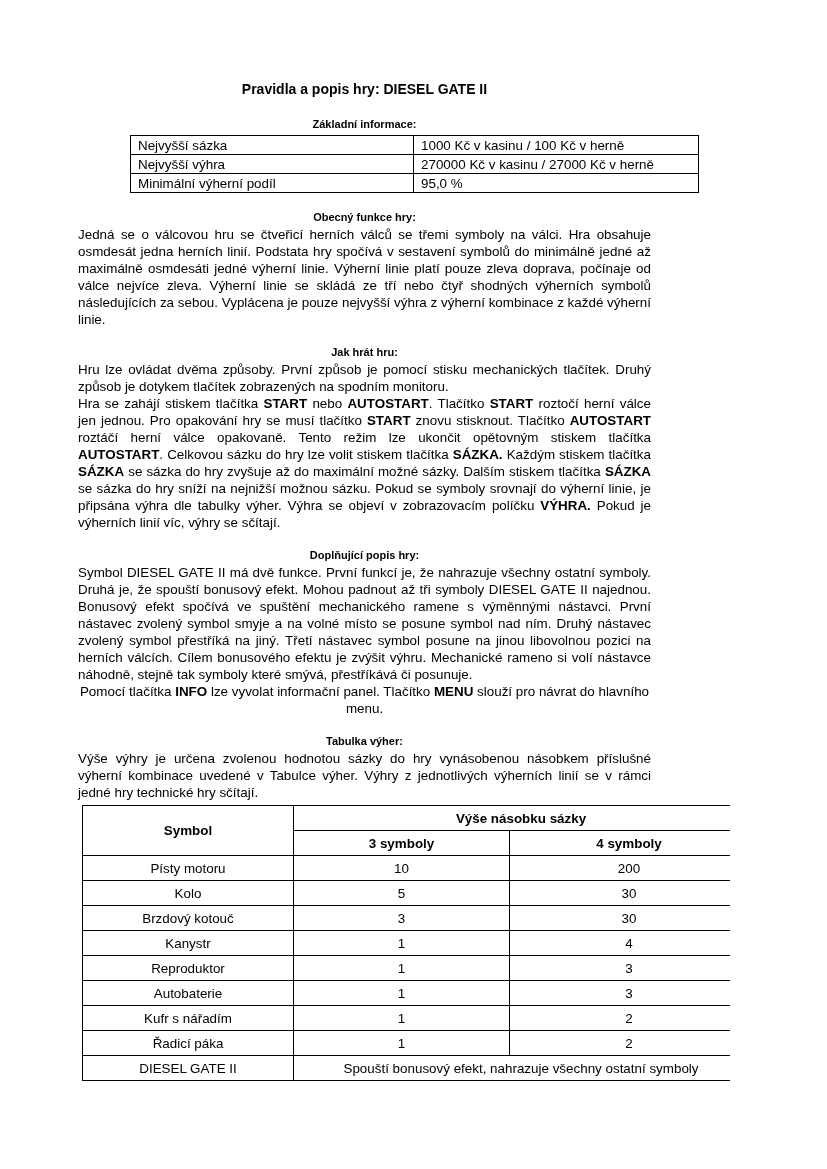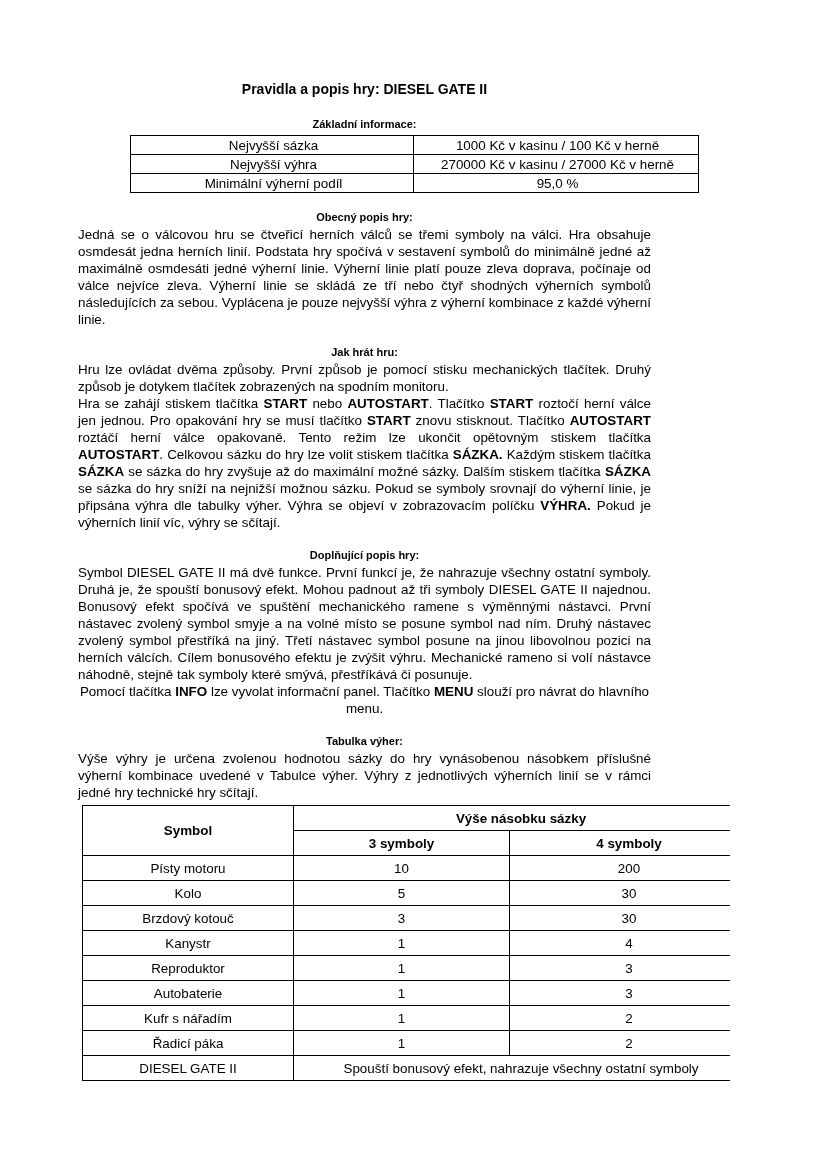"Nejvyšší sázka" .t1 td { text-align: center -> left }
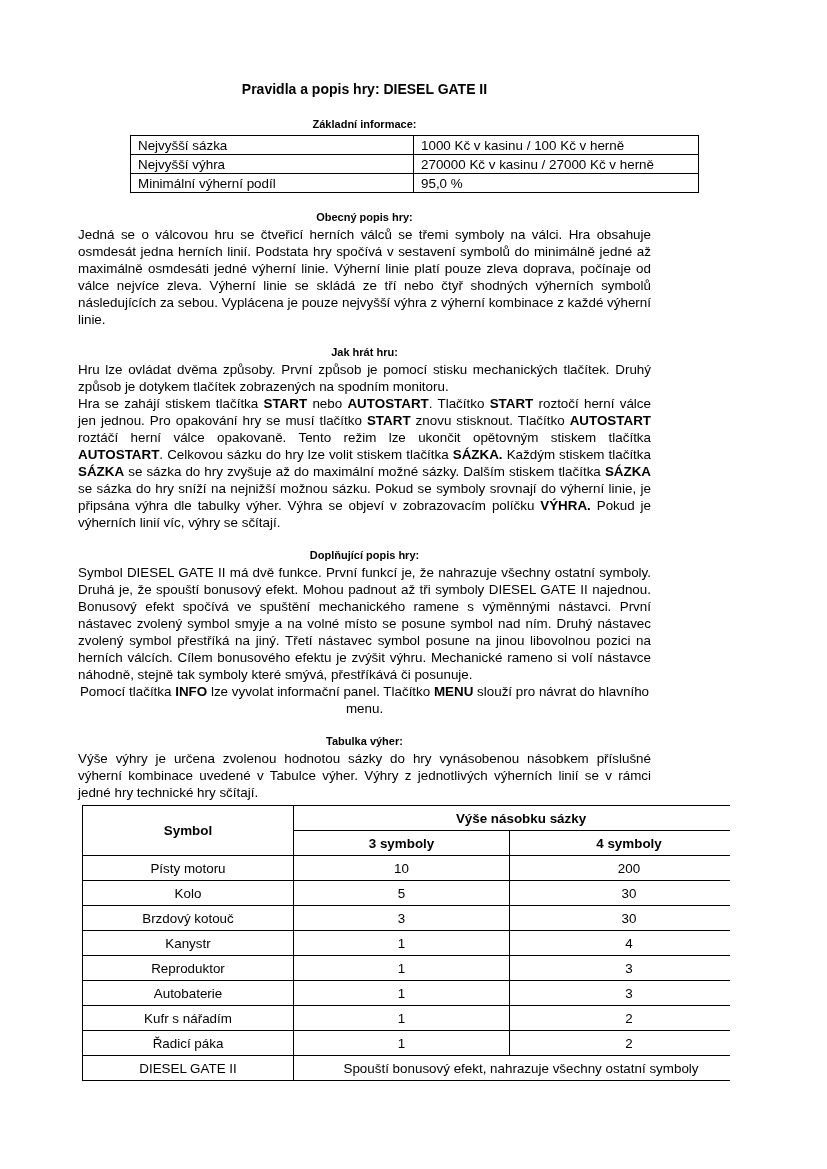"Obecný popis hry:" div.sec-heading { text: popis -> funkce }
